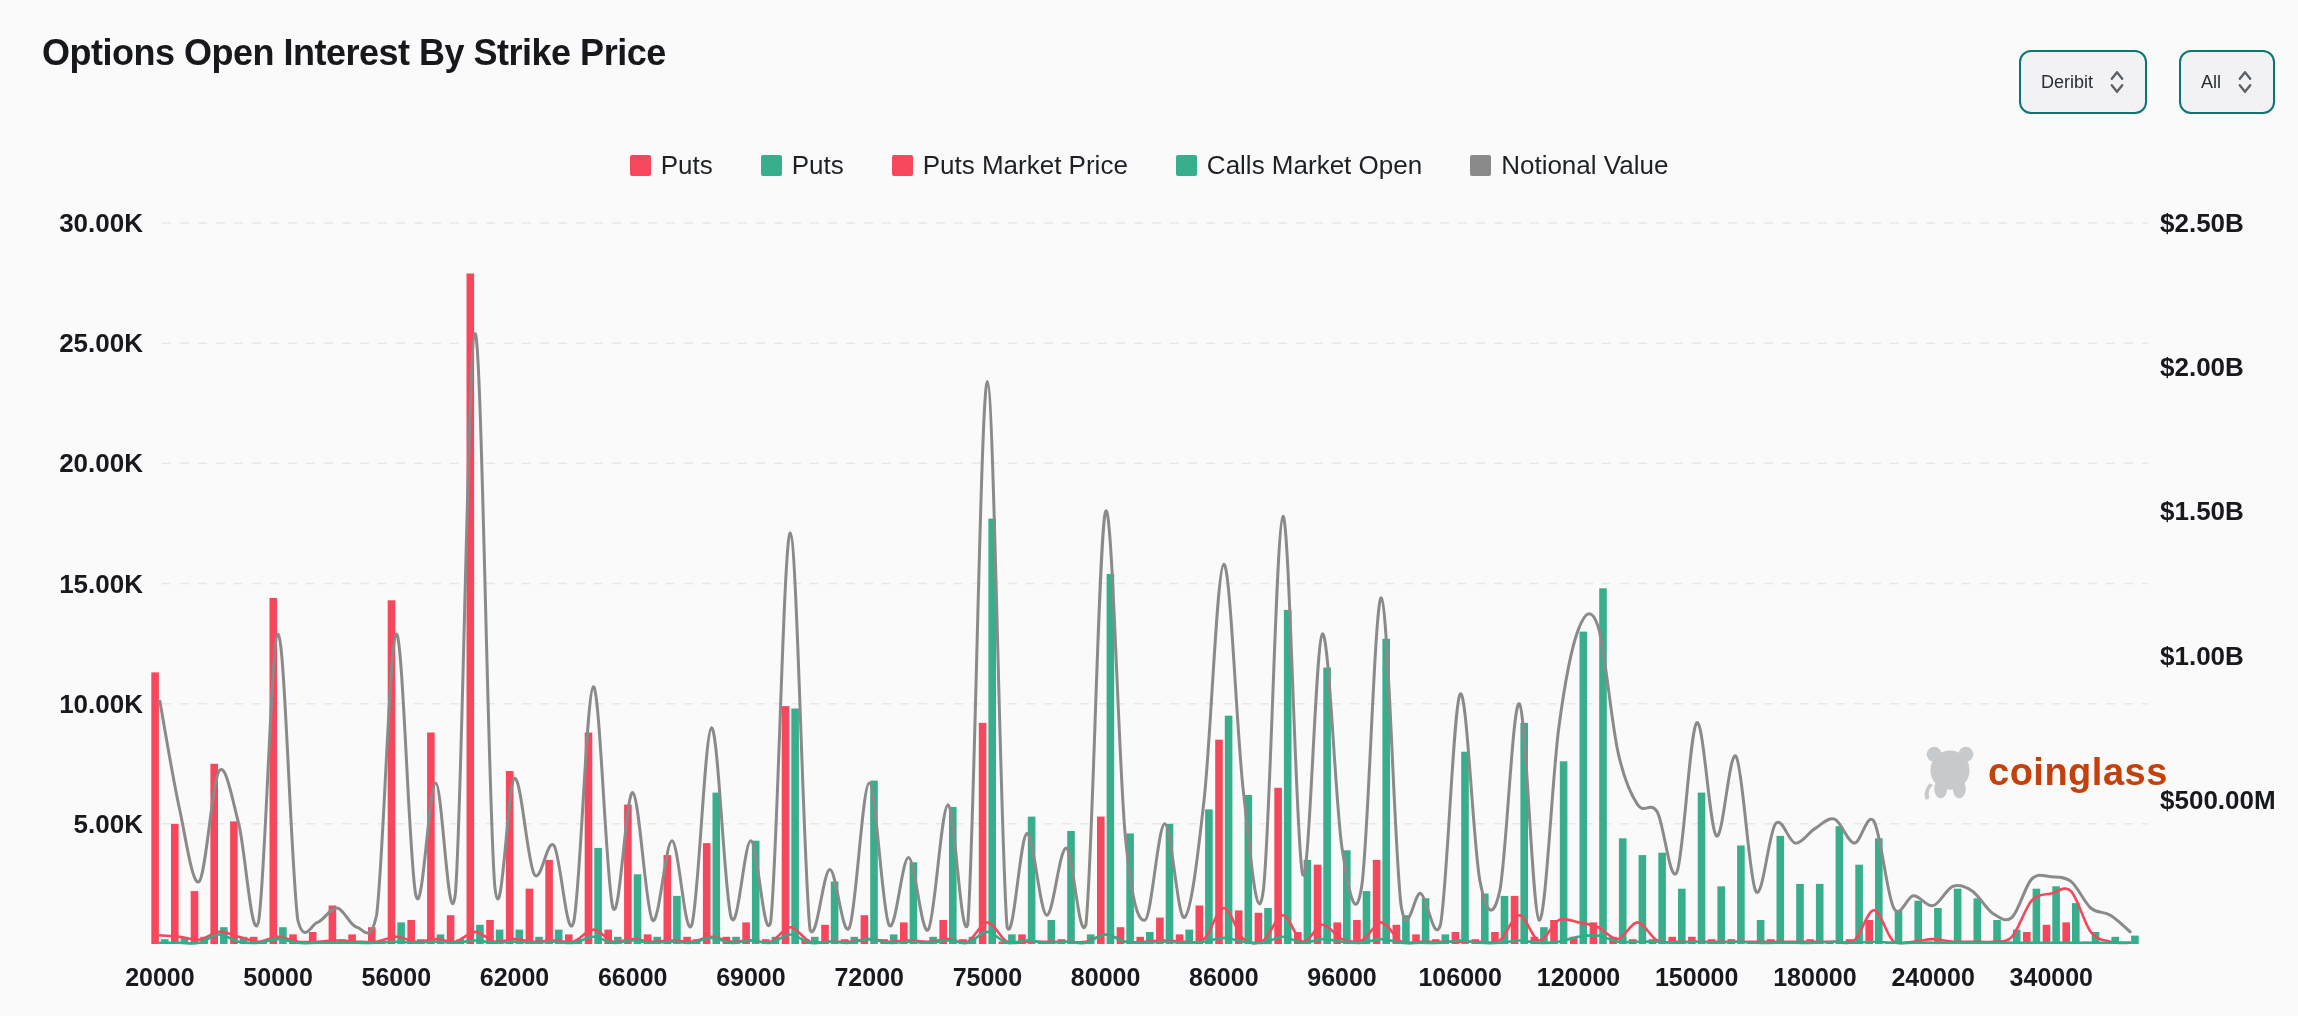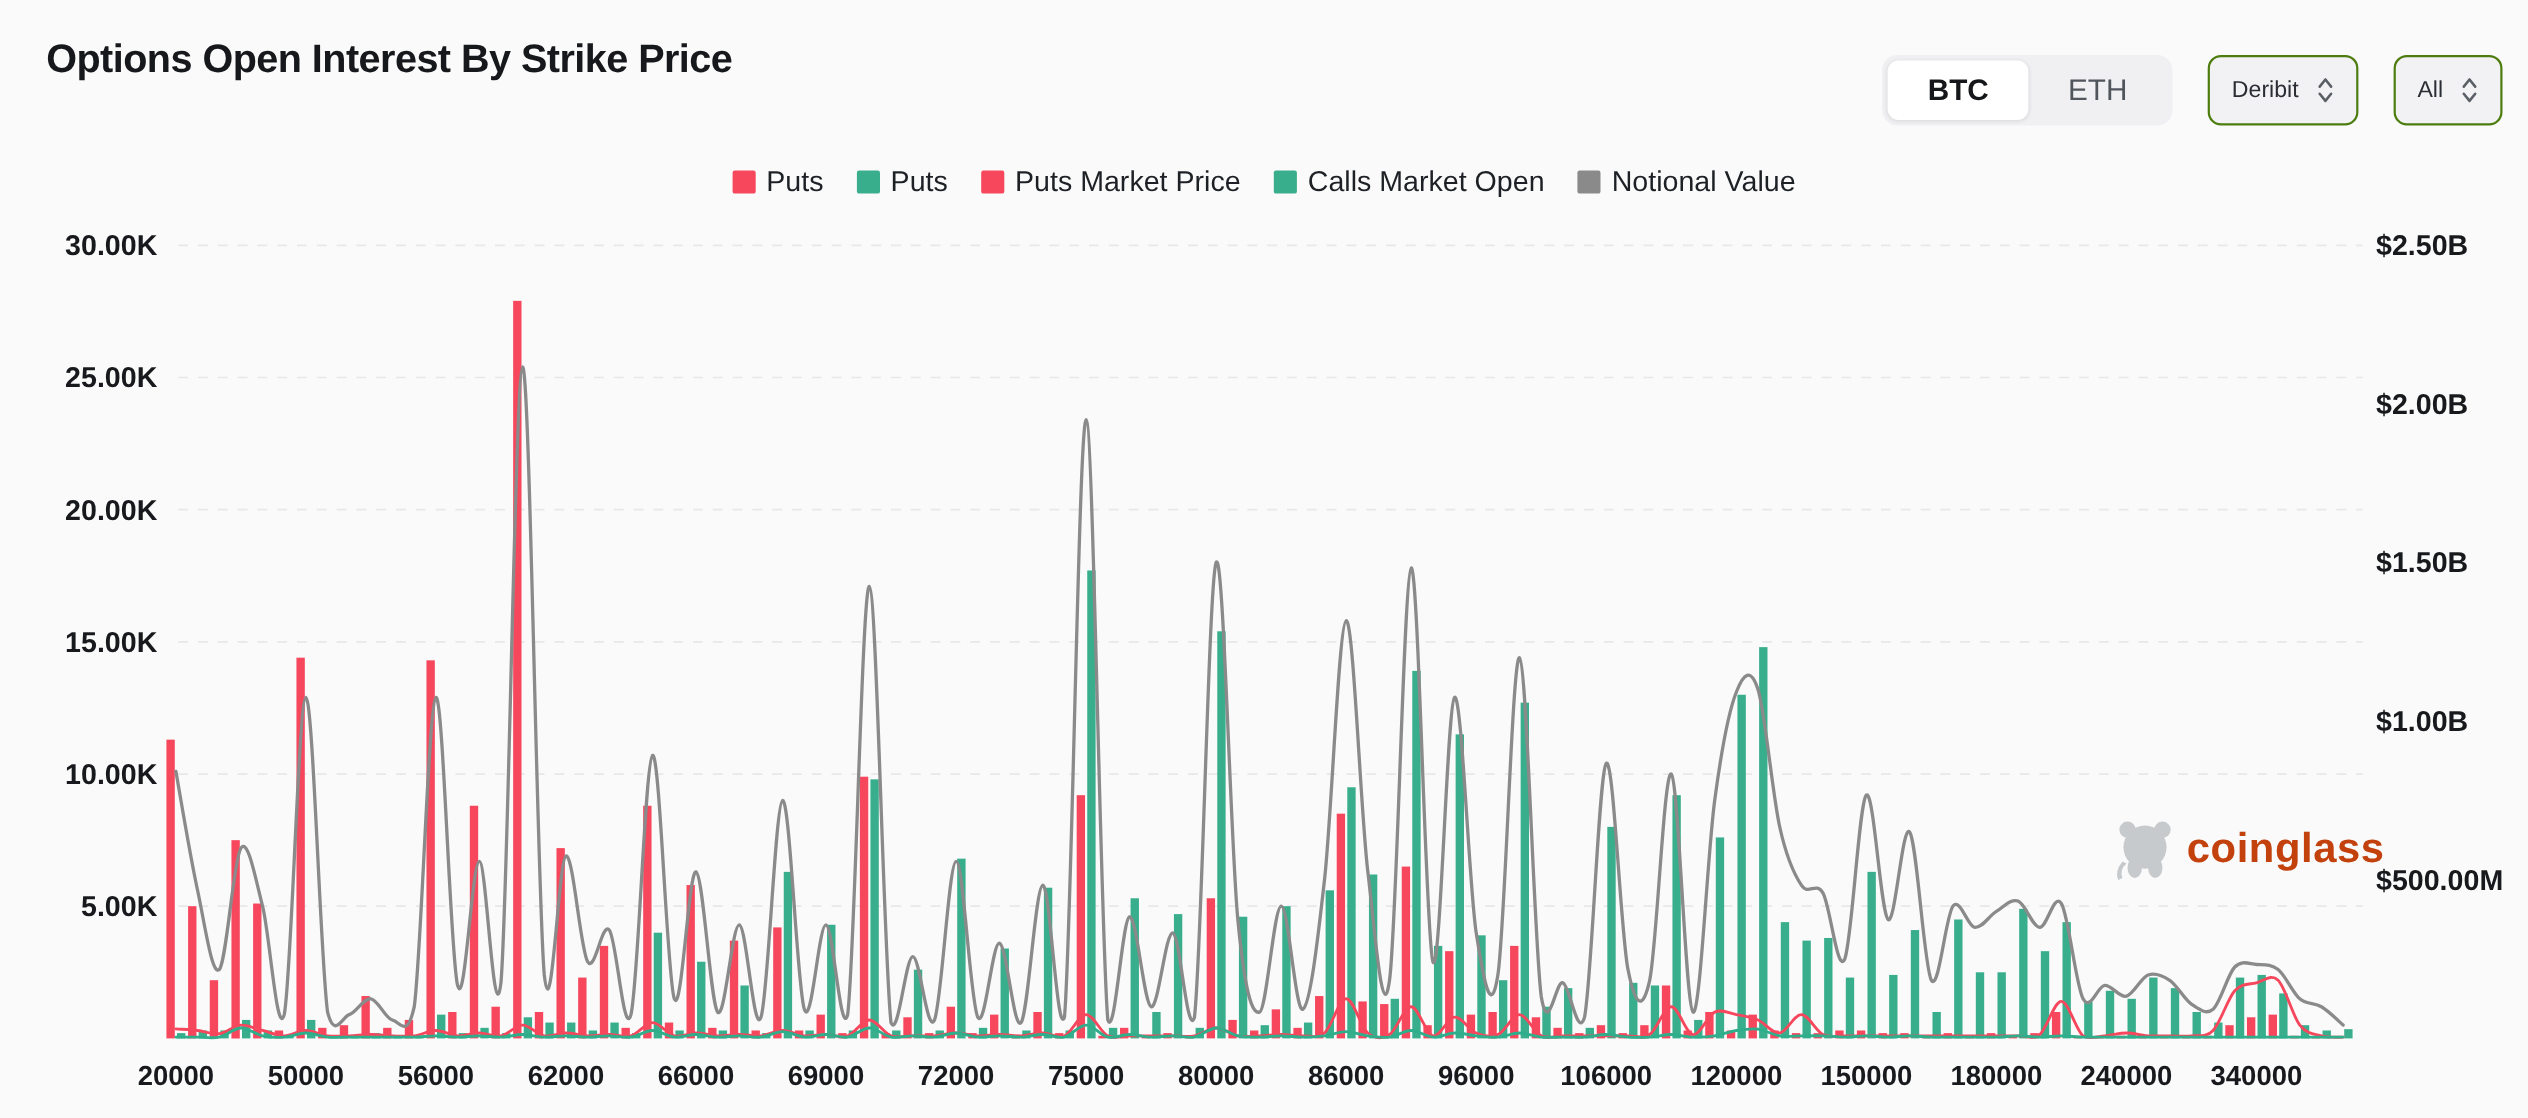"BTC" div.segmented { html: <div> <button>BTC</button> <button>ETH</button> </div> -> none }
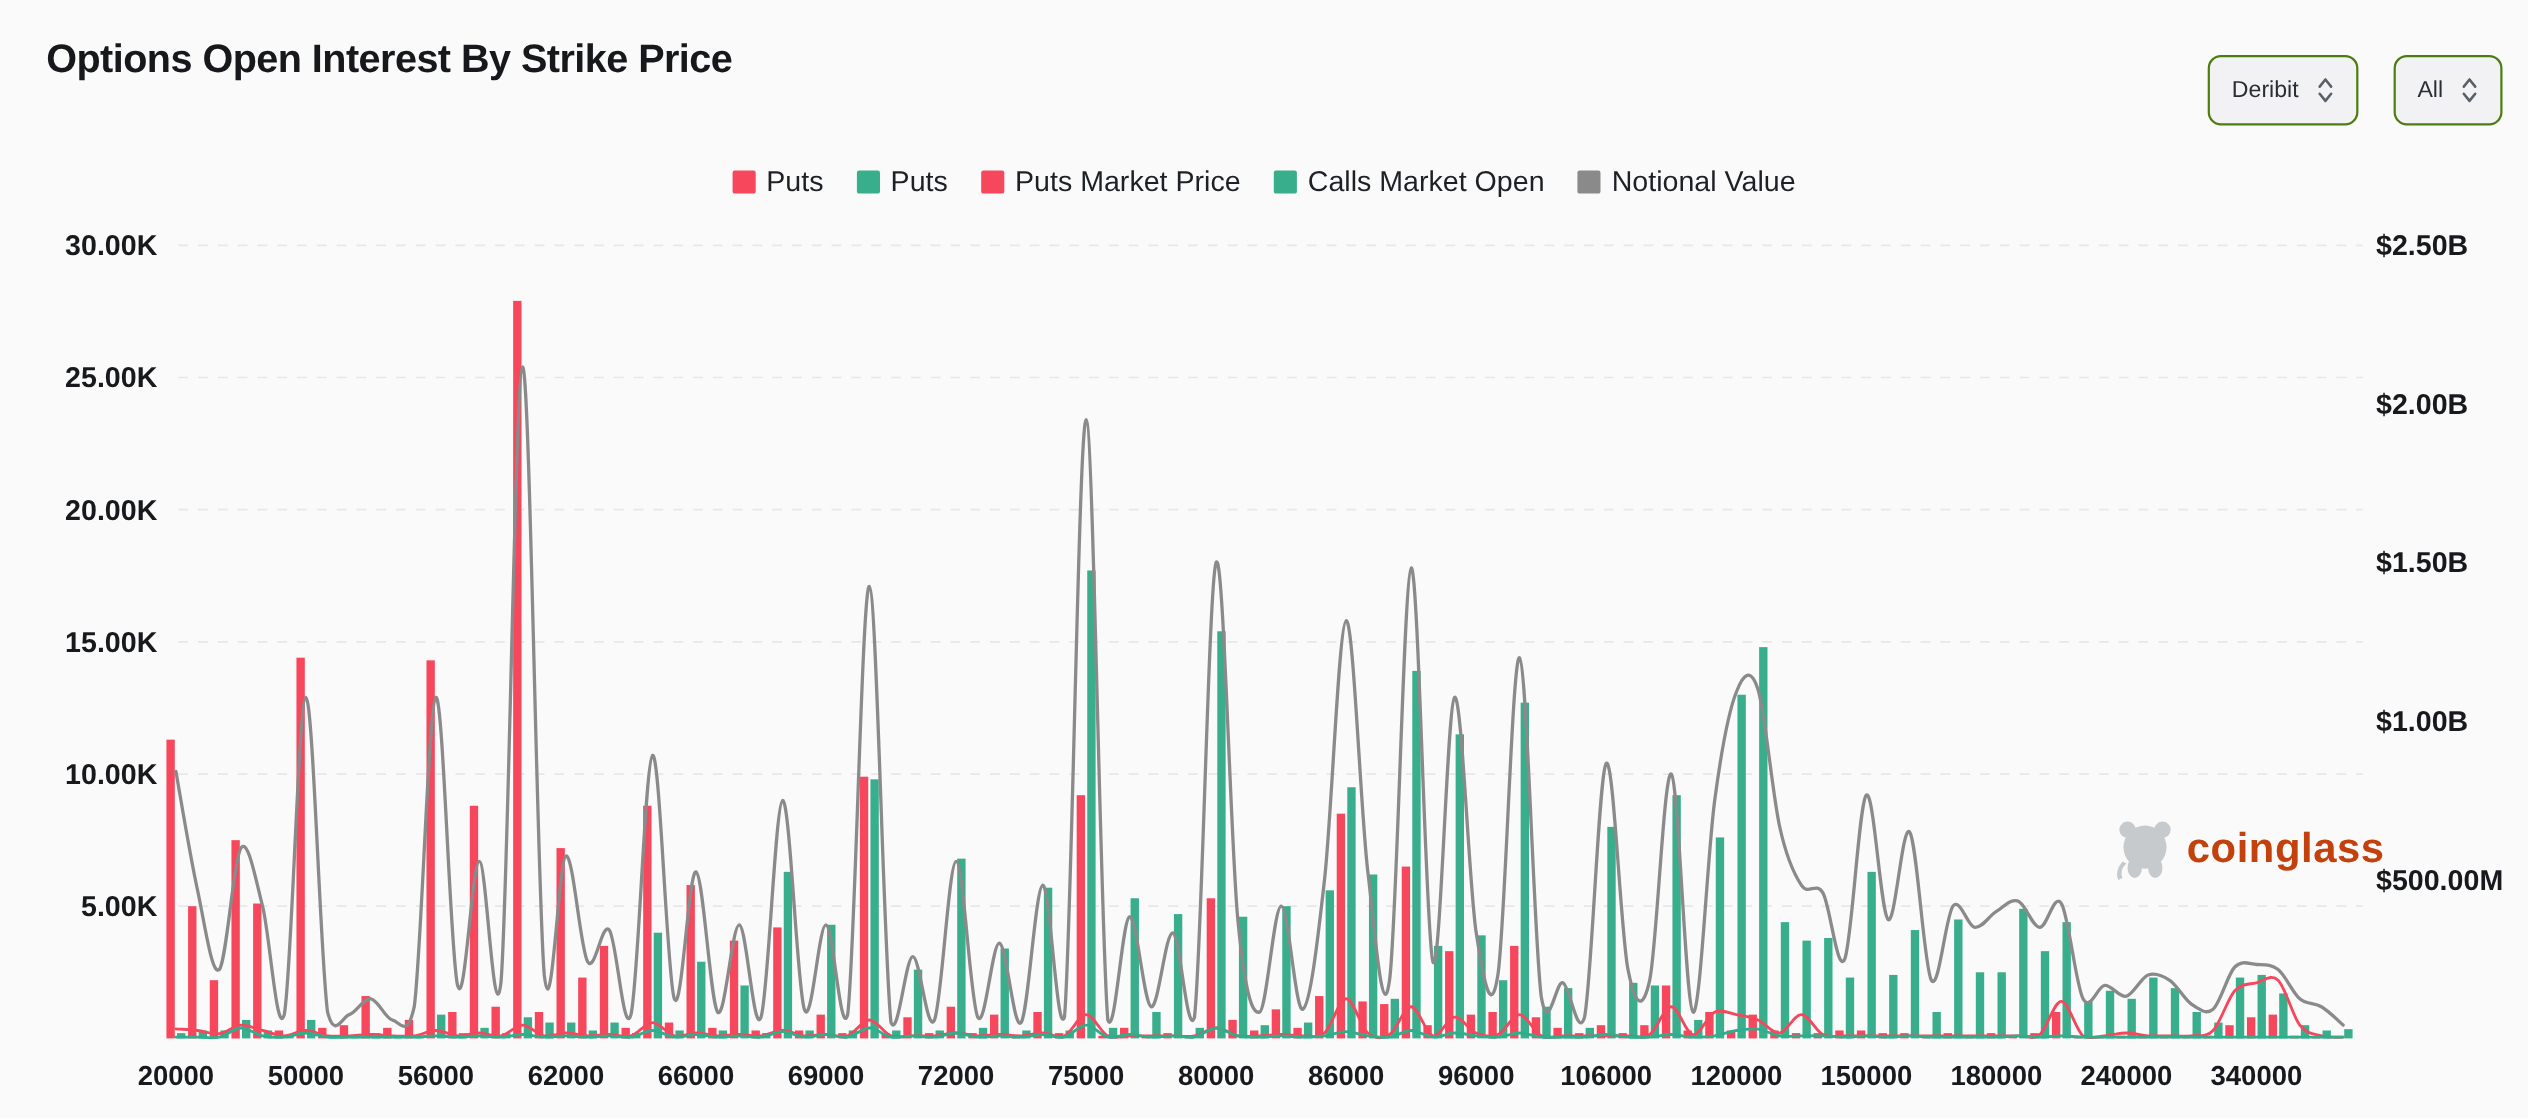"Deribit" .select { border: 2px solid #4d7c0f -> 2px solid #0f766e; font-size: 21px -> 18px }
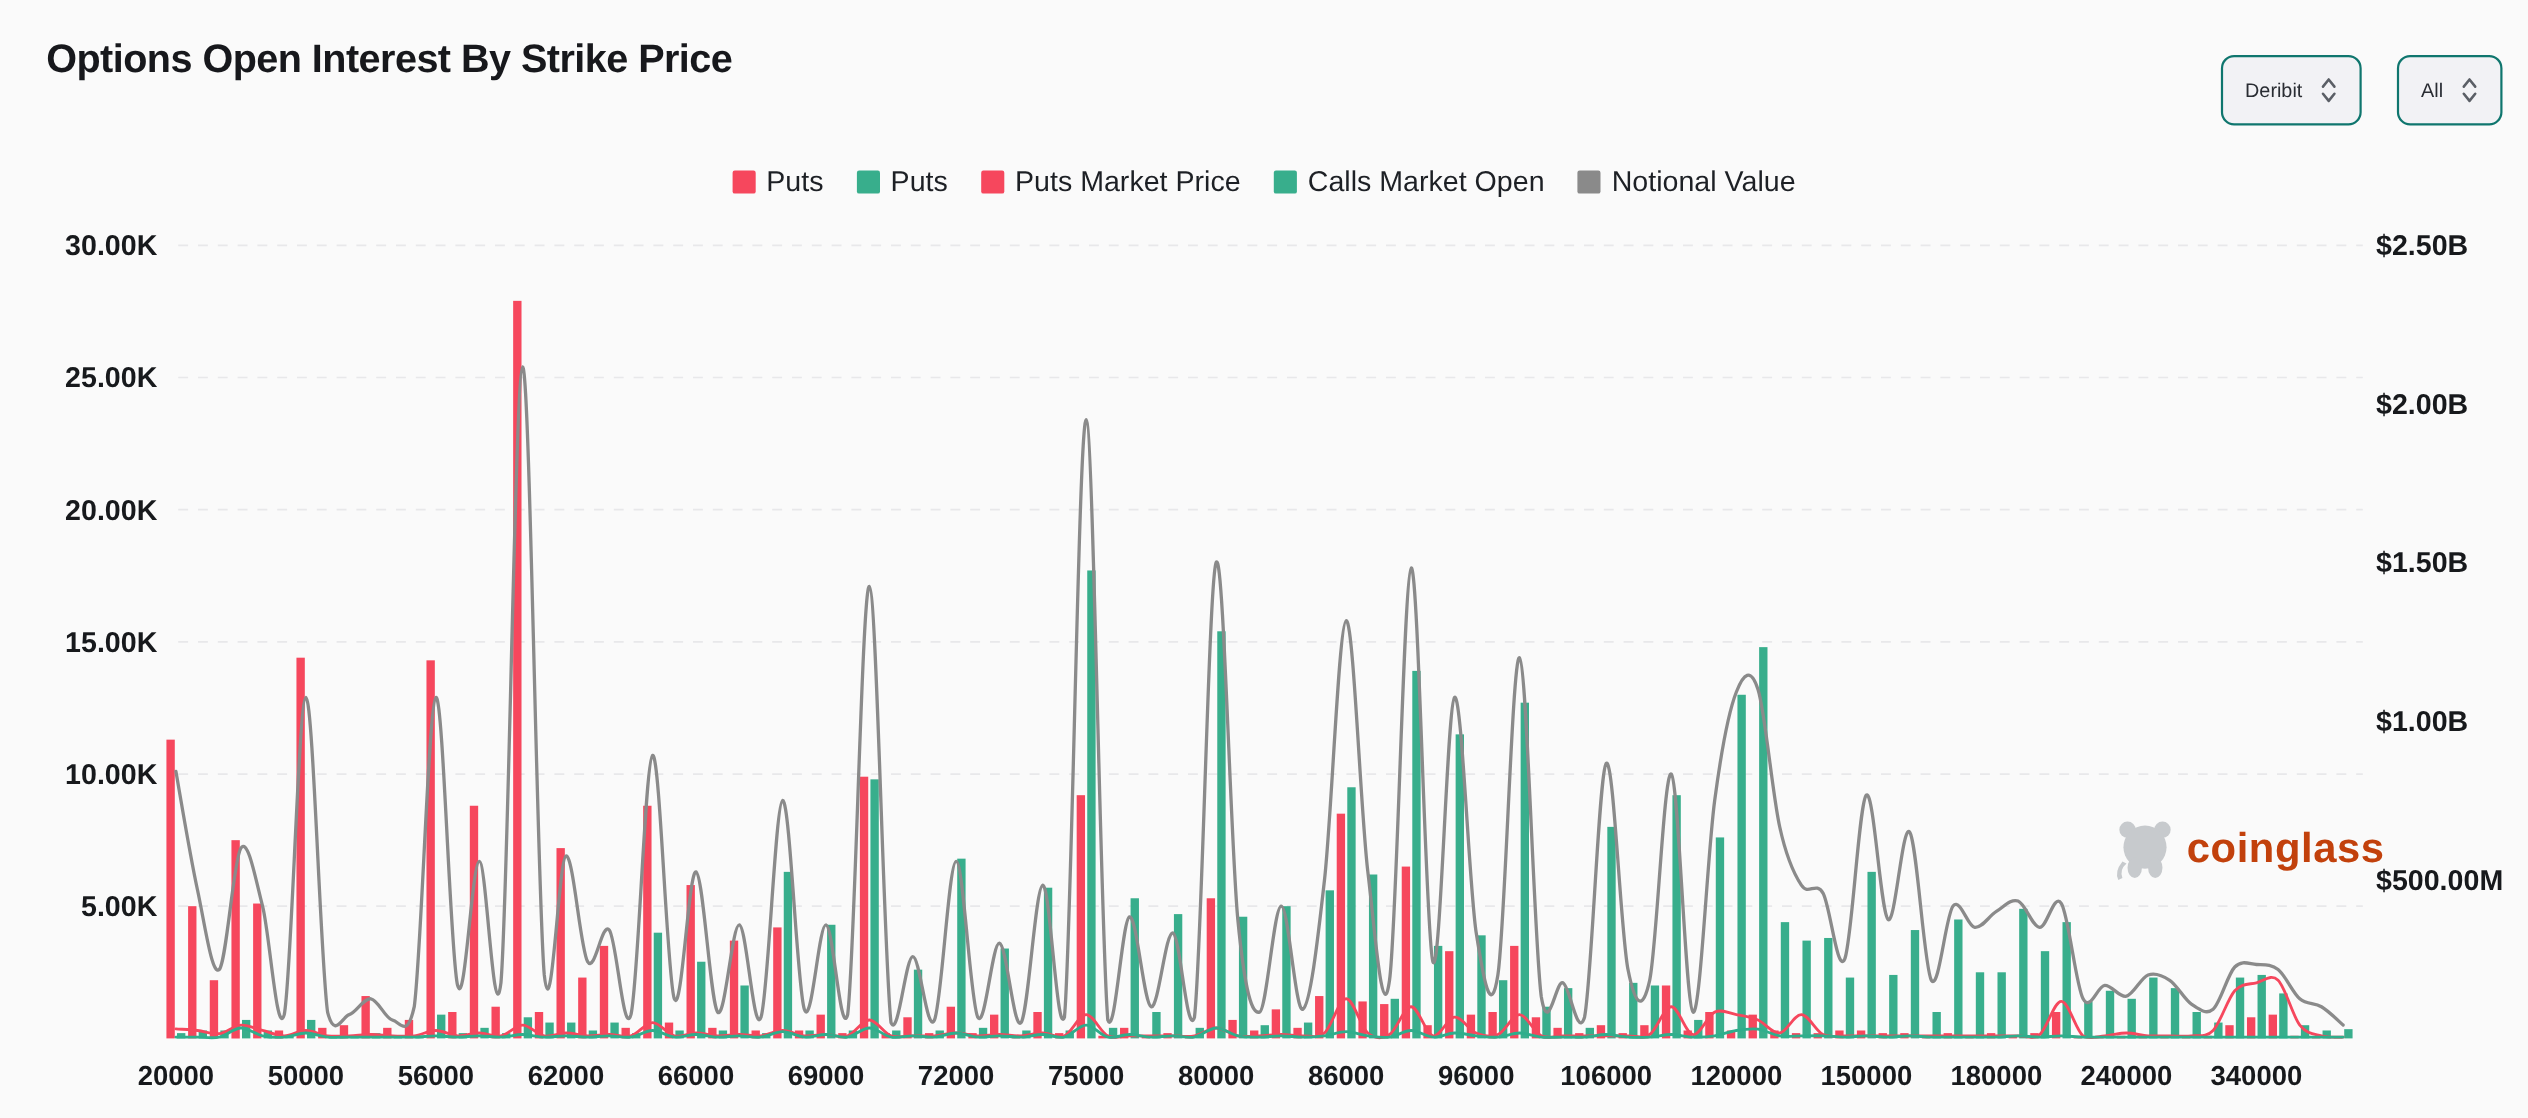"Puts" .legend { gap: 30px -> 48px }
